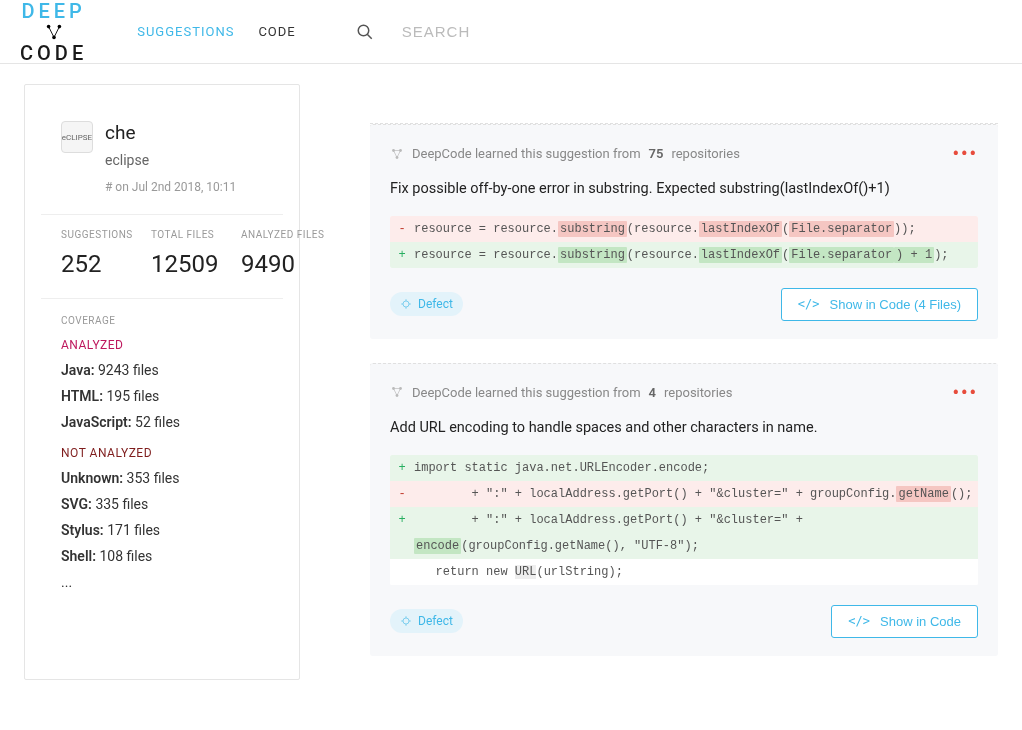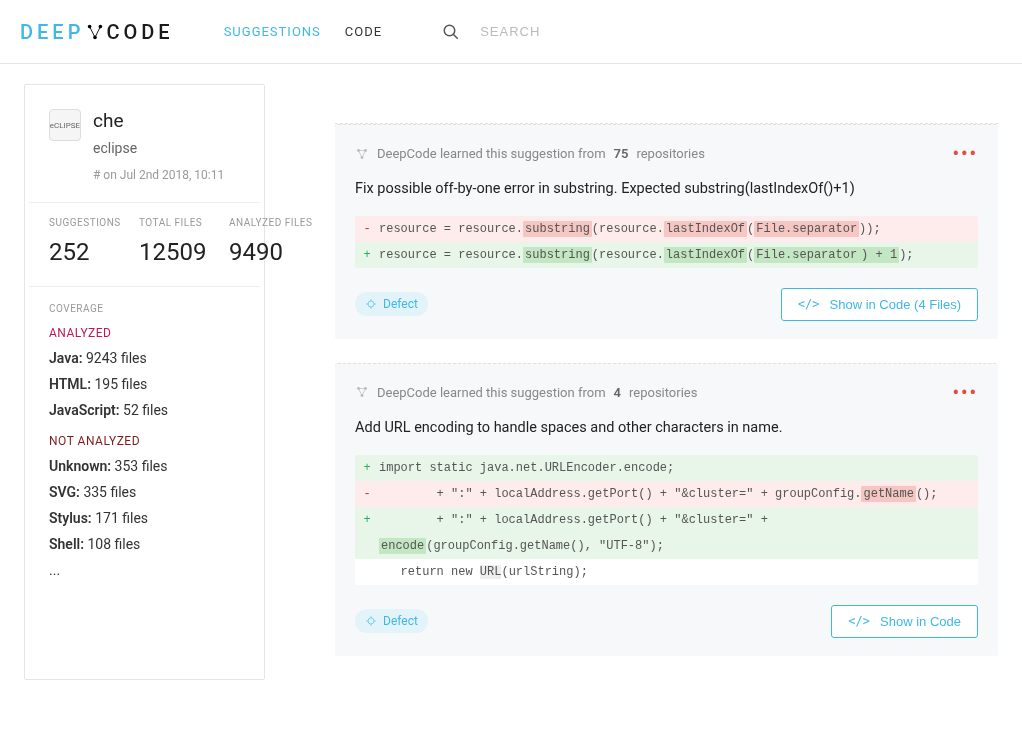"DEEP" .logo { flex-direction: none -> column }
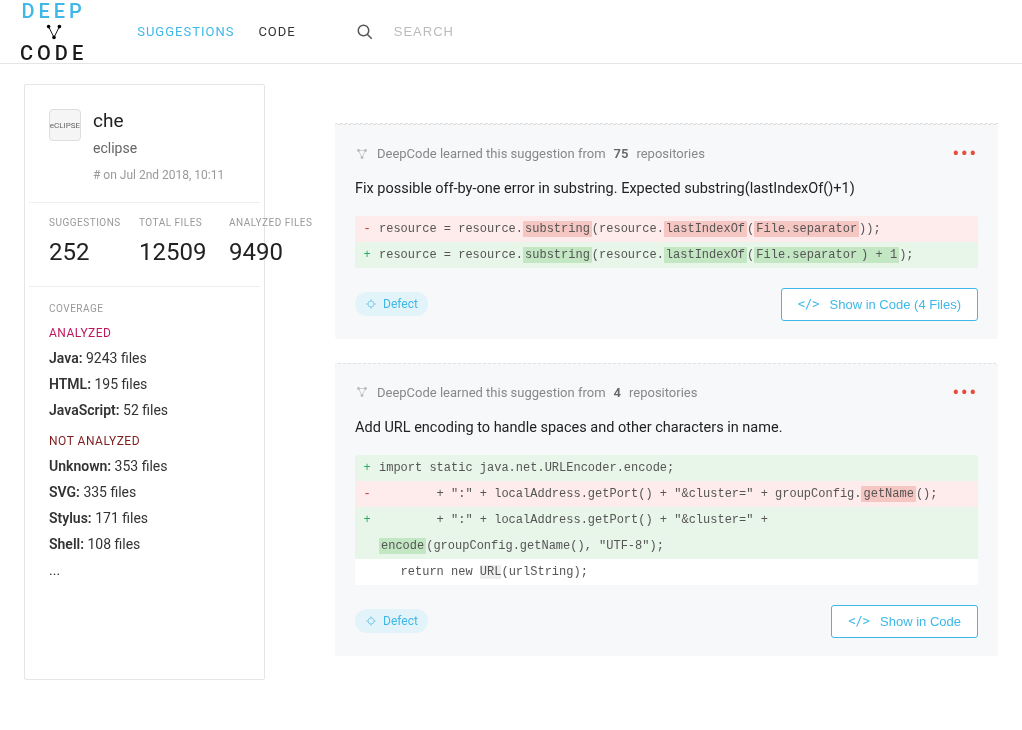"SEARCH" .search-input { font-size: 13px -> 15px; margin-left: 20px -> 28px }
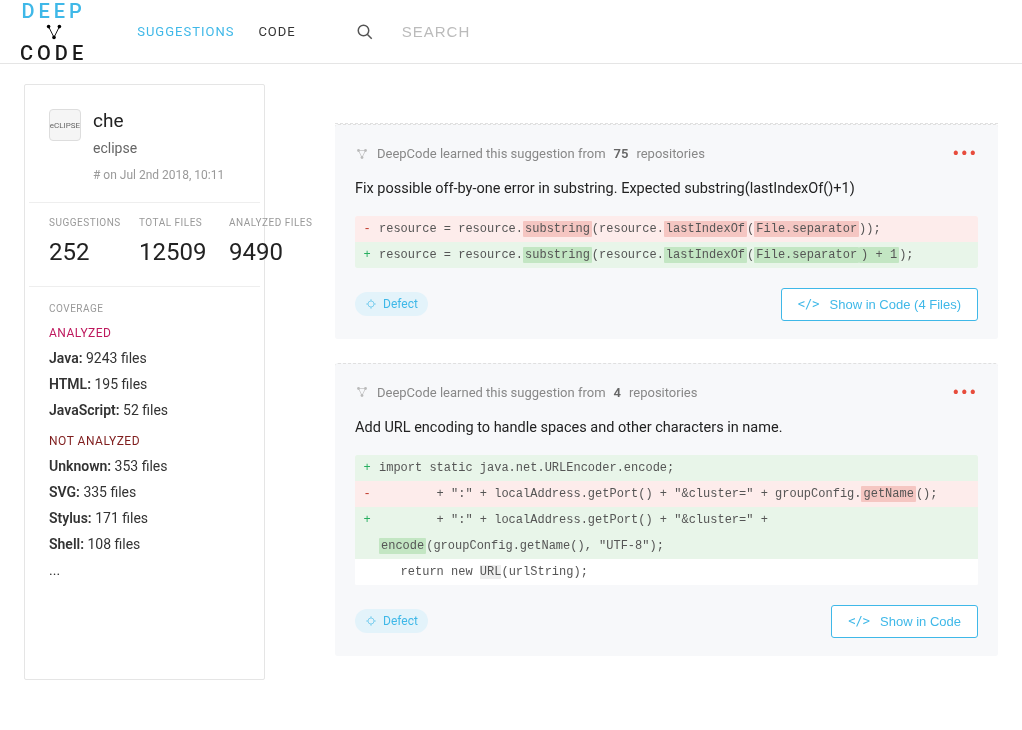"eCLIPSE" .sidebar { padding: 4px -> 16px; width: 241px -> 276px }
